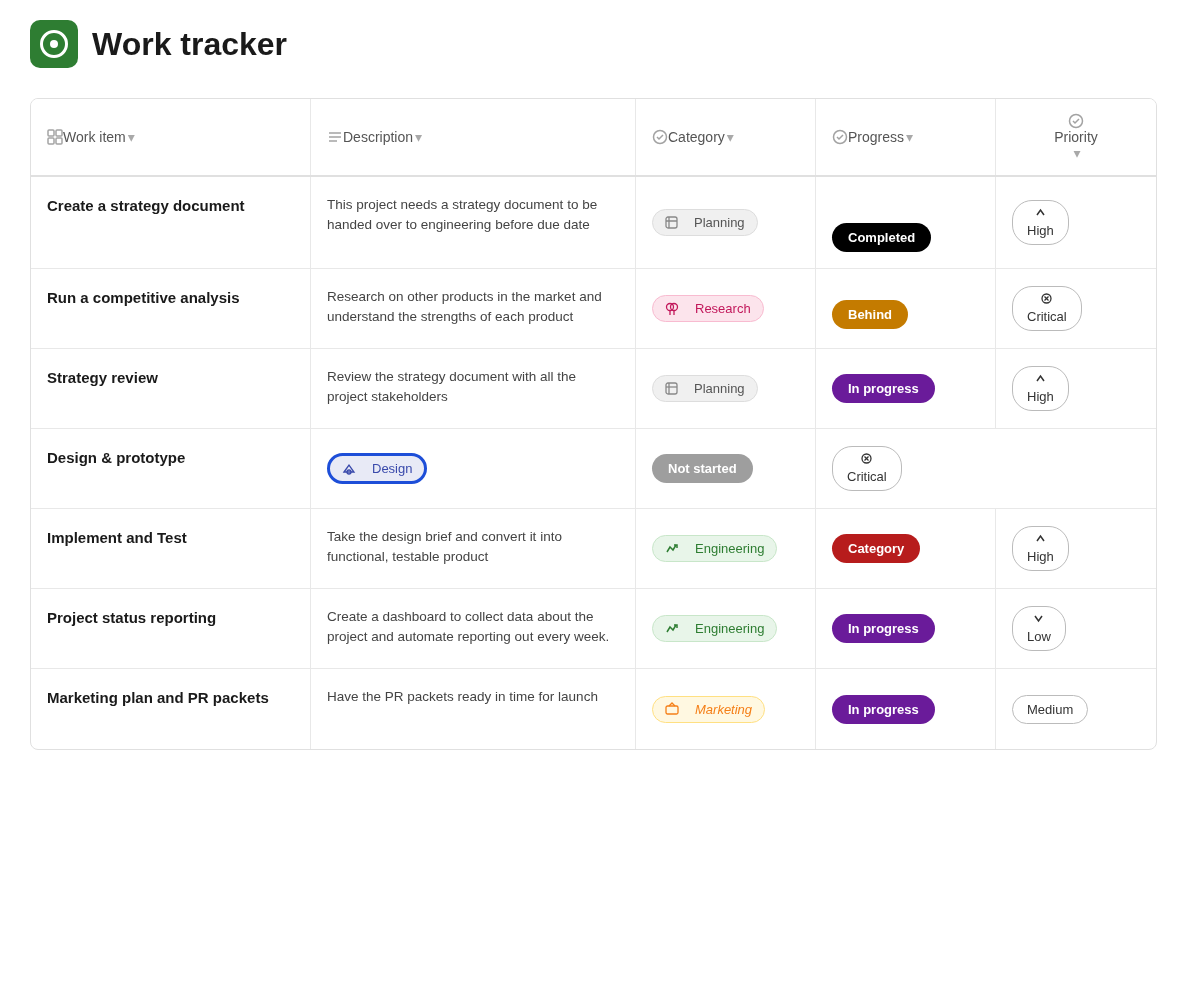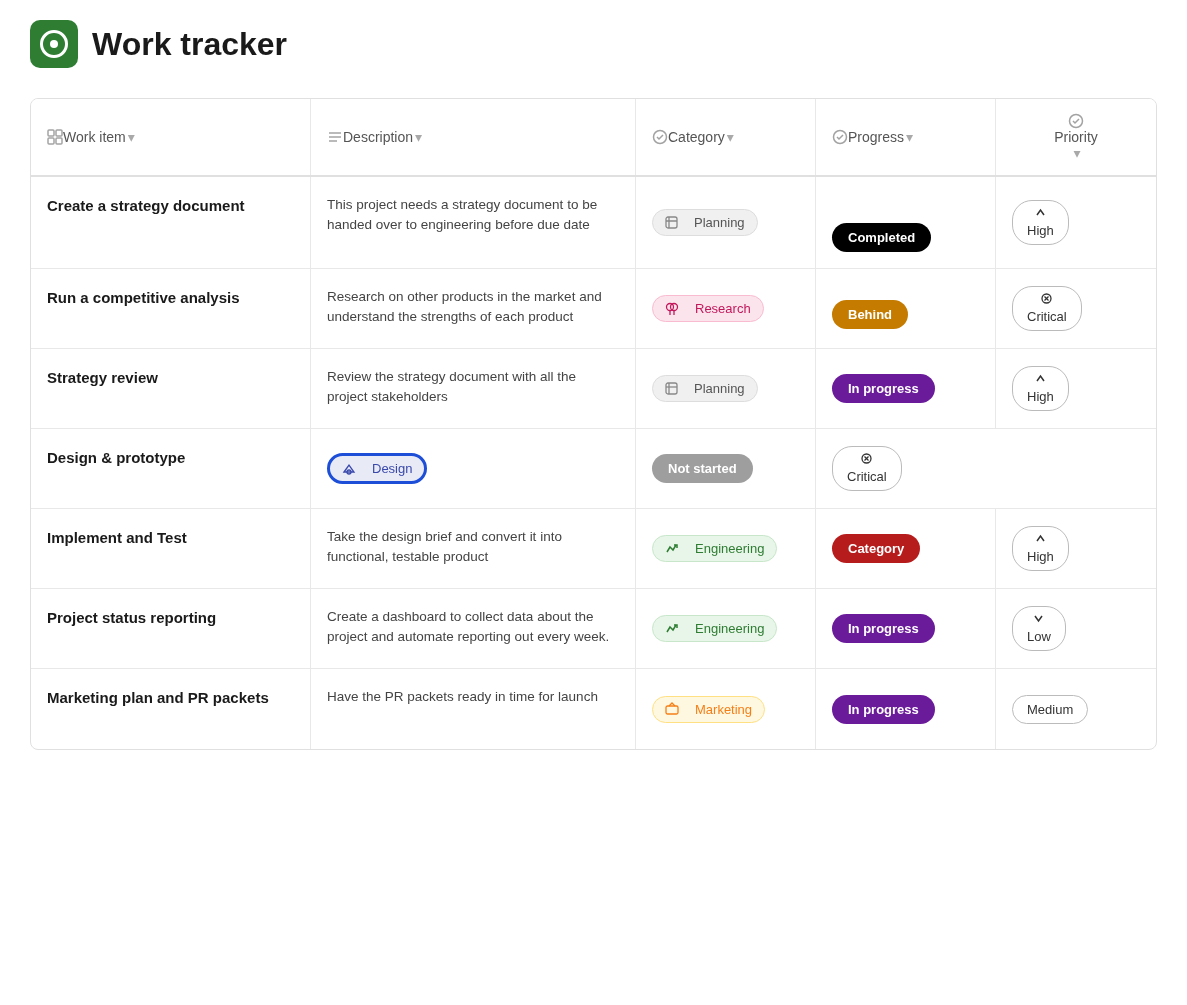"Marketing" .badge-marketing { font-style: none -> italic }
